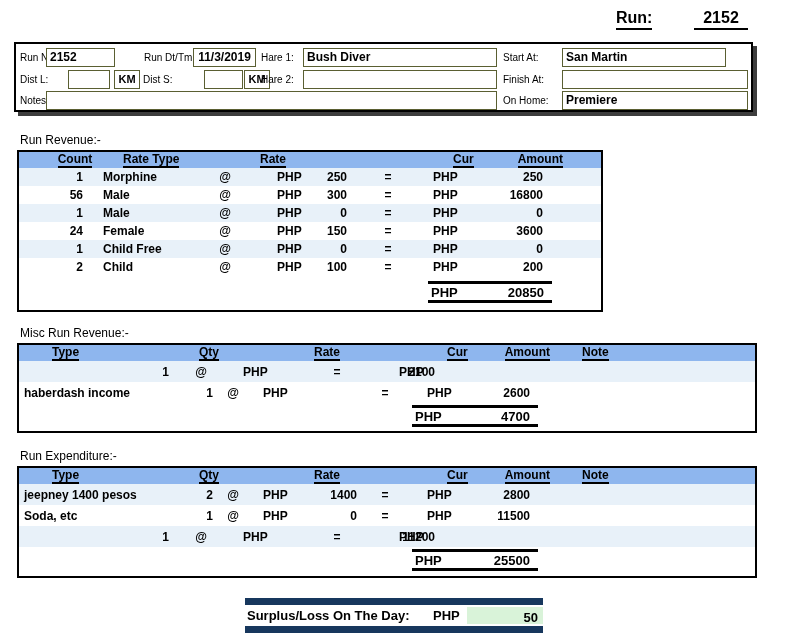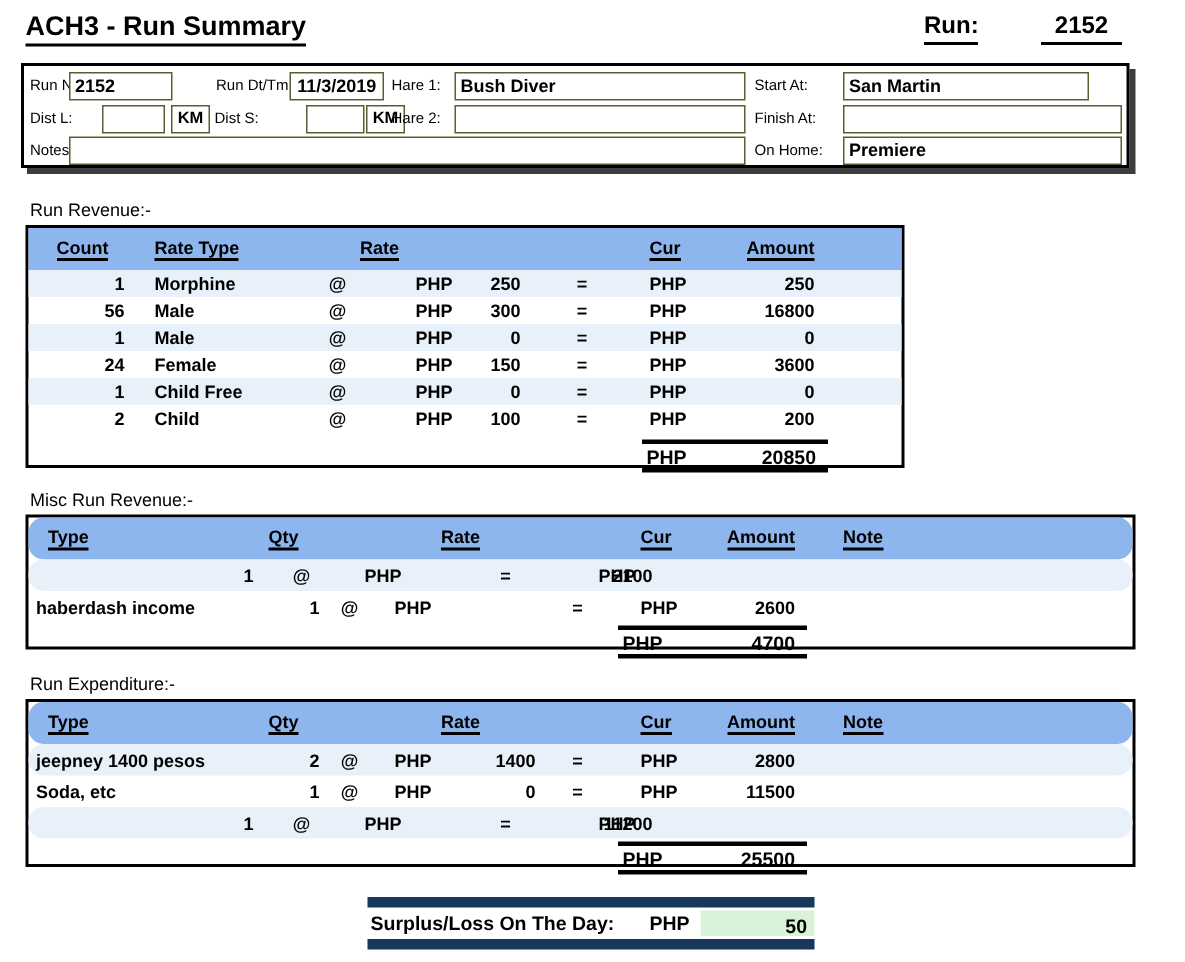"ACH3 - Run Summary" div.title { html: <div>ACH3 - Run Summary</div> -> none }
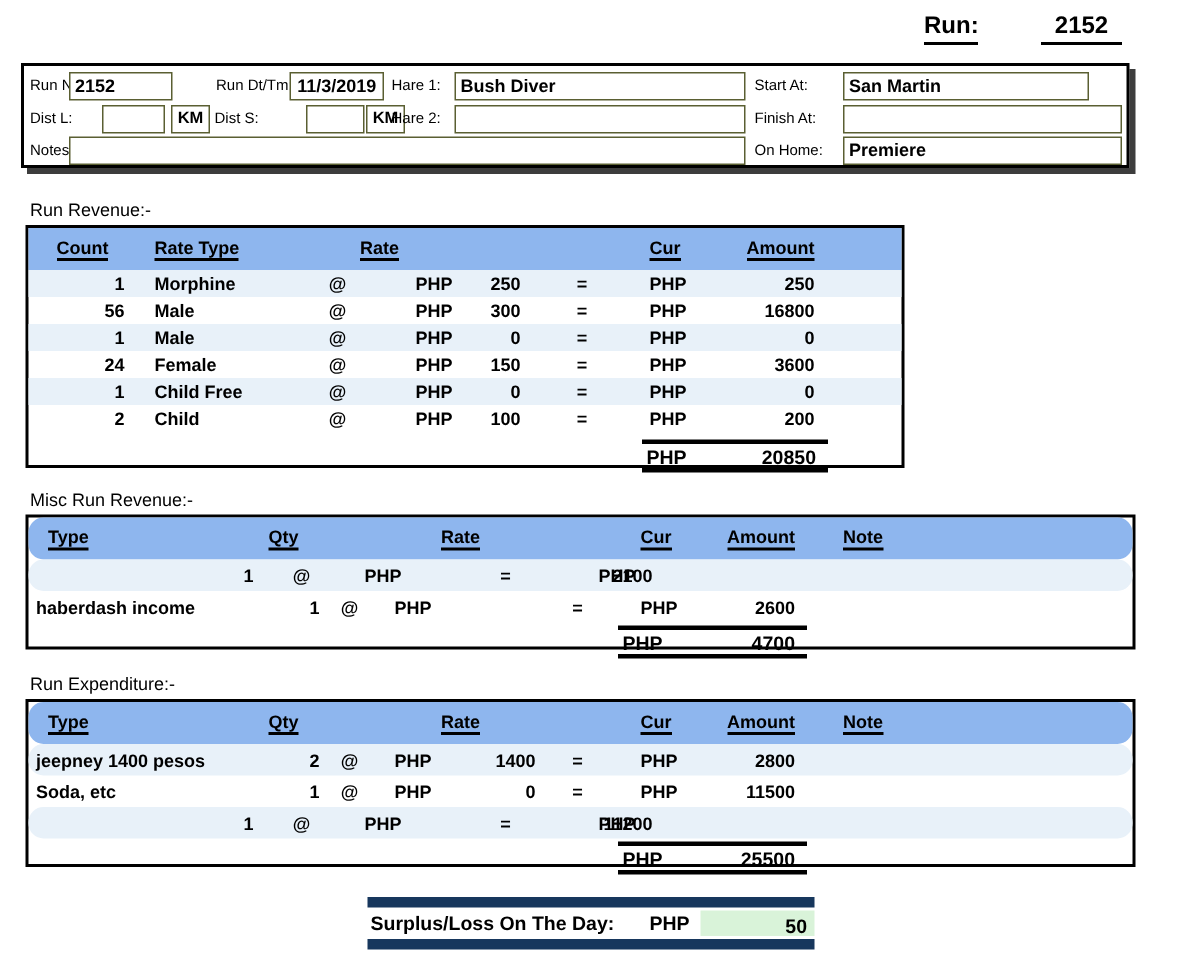"Count" .thead { height: 28px -> 16px; padding-left: none -> 20px }
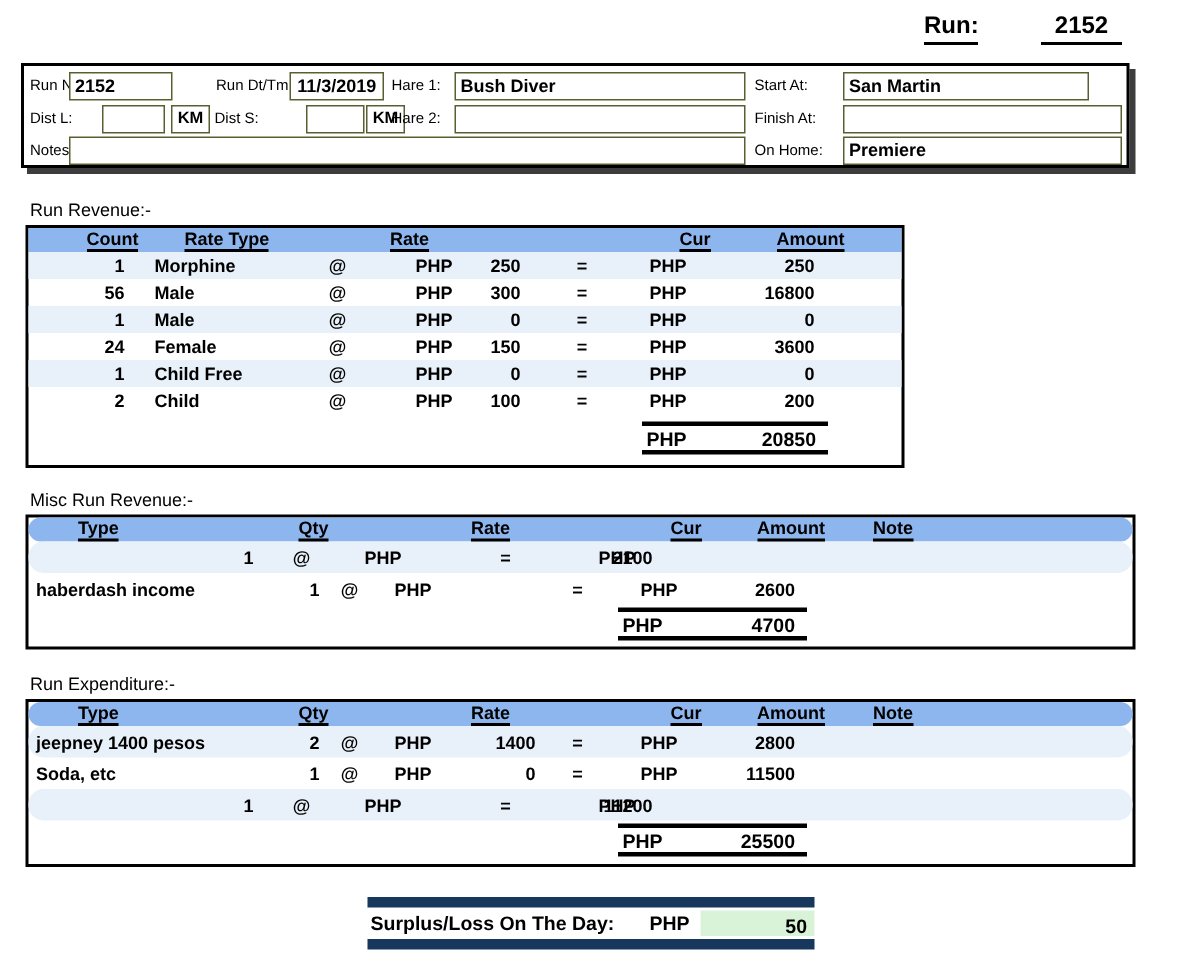"Type" .tbl-misc .grid,.tbl-exp .grid { border-radius: 10px -> none }
